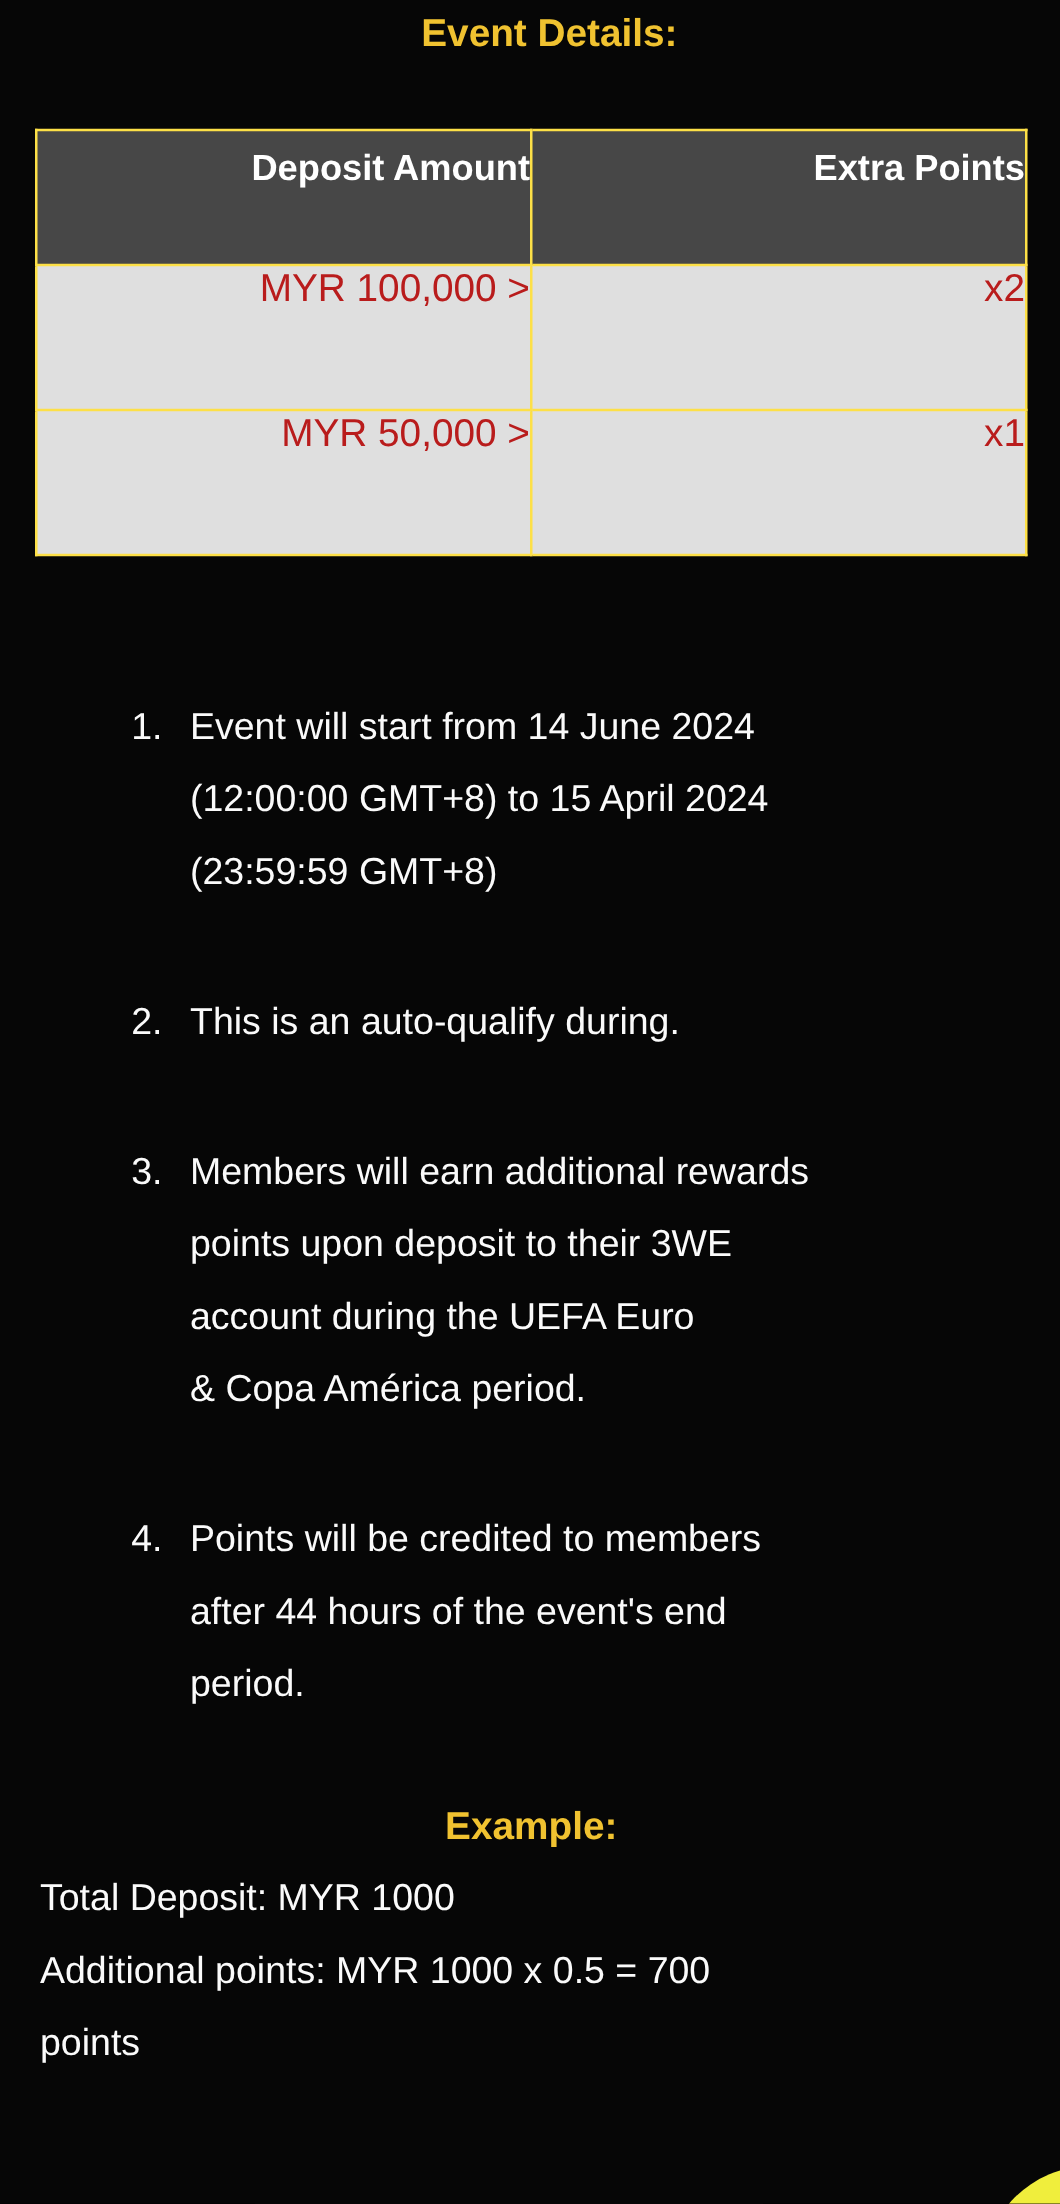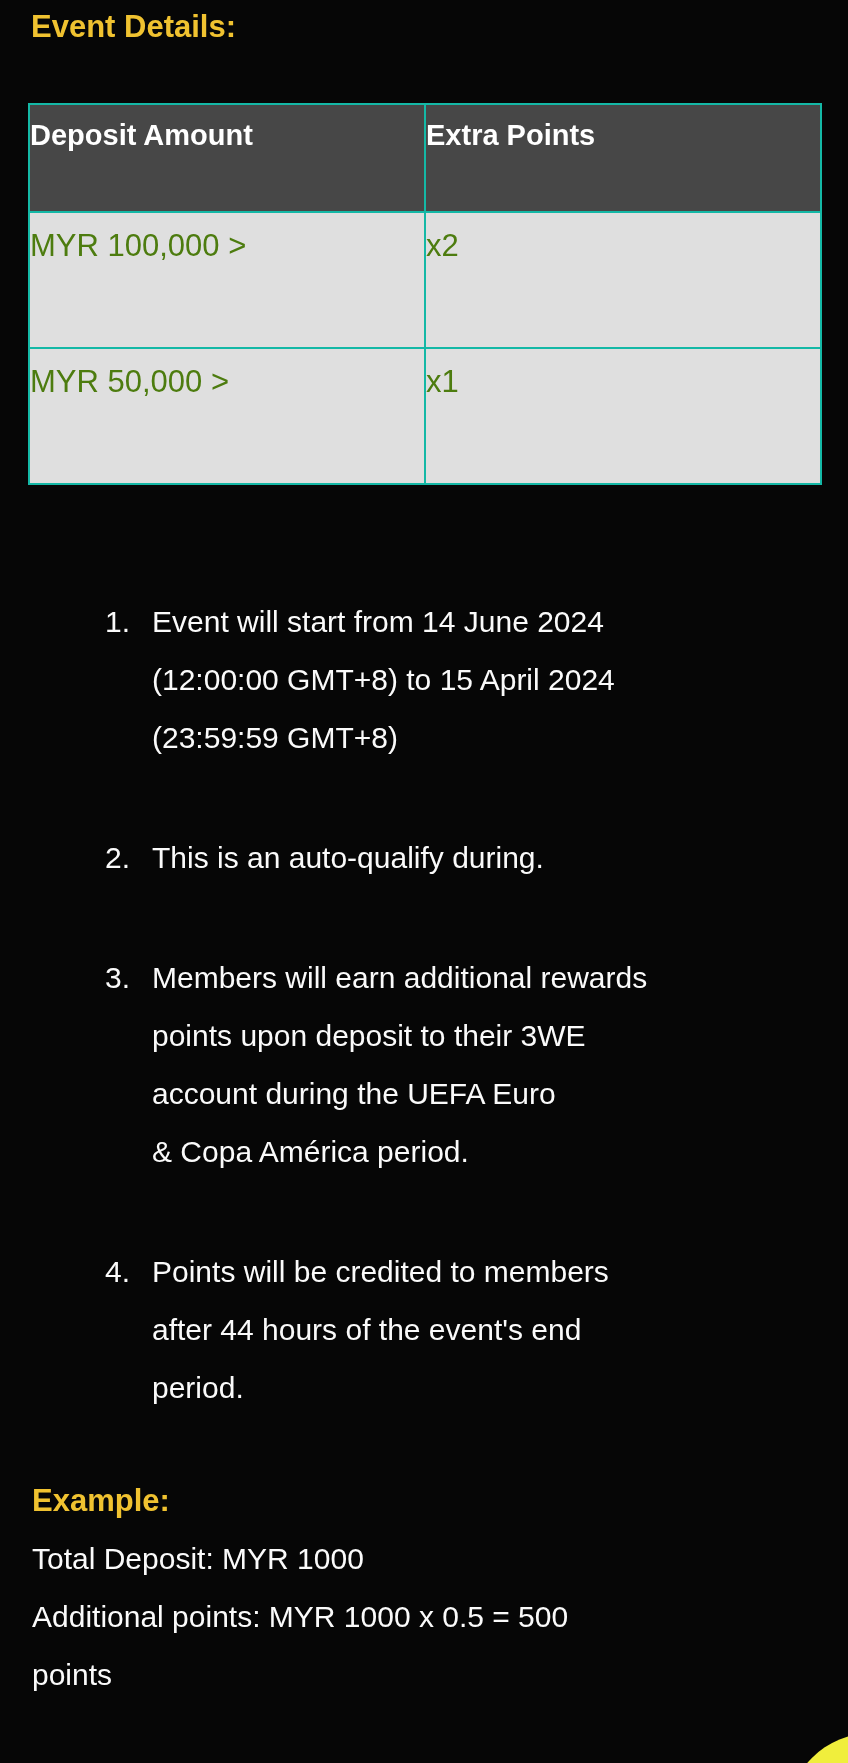"Event Details:" .section-heading { text-align: none -> center }
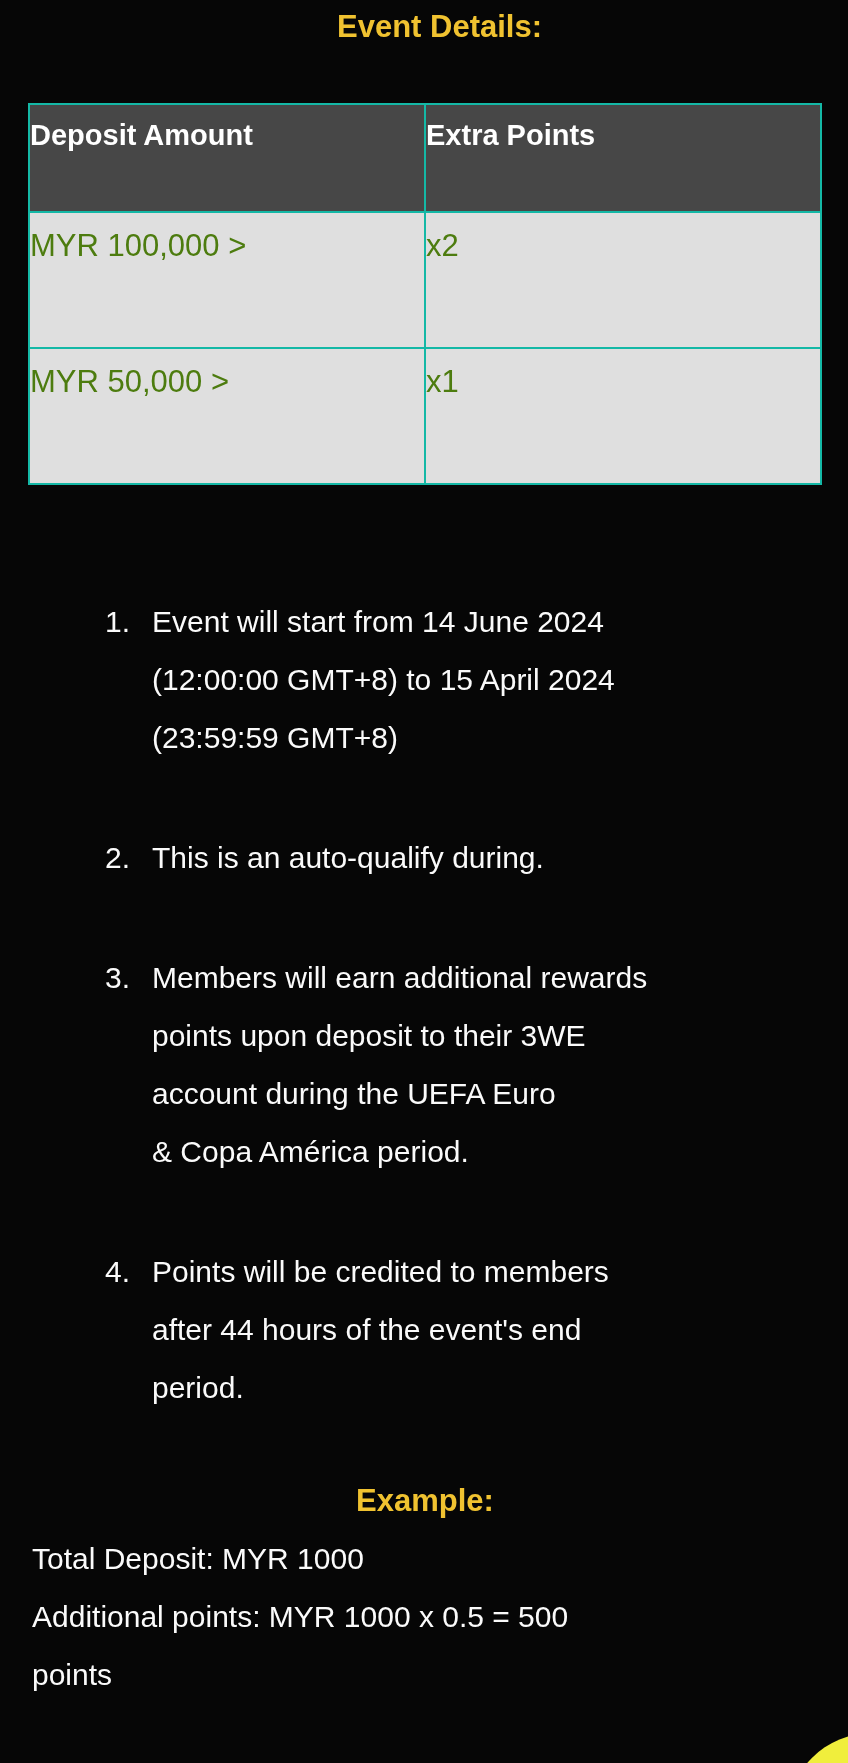"Deposit Amount" table.deposit-table th, table.deposit-table td { border: 2px solid #14b8a6 -> 2px solid #fde047; text-align: left -> right }
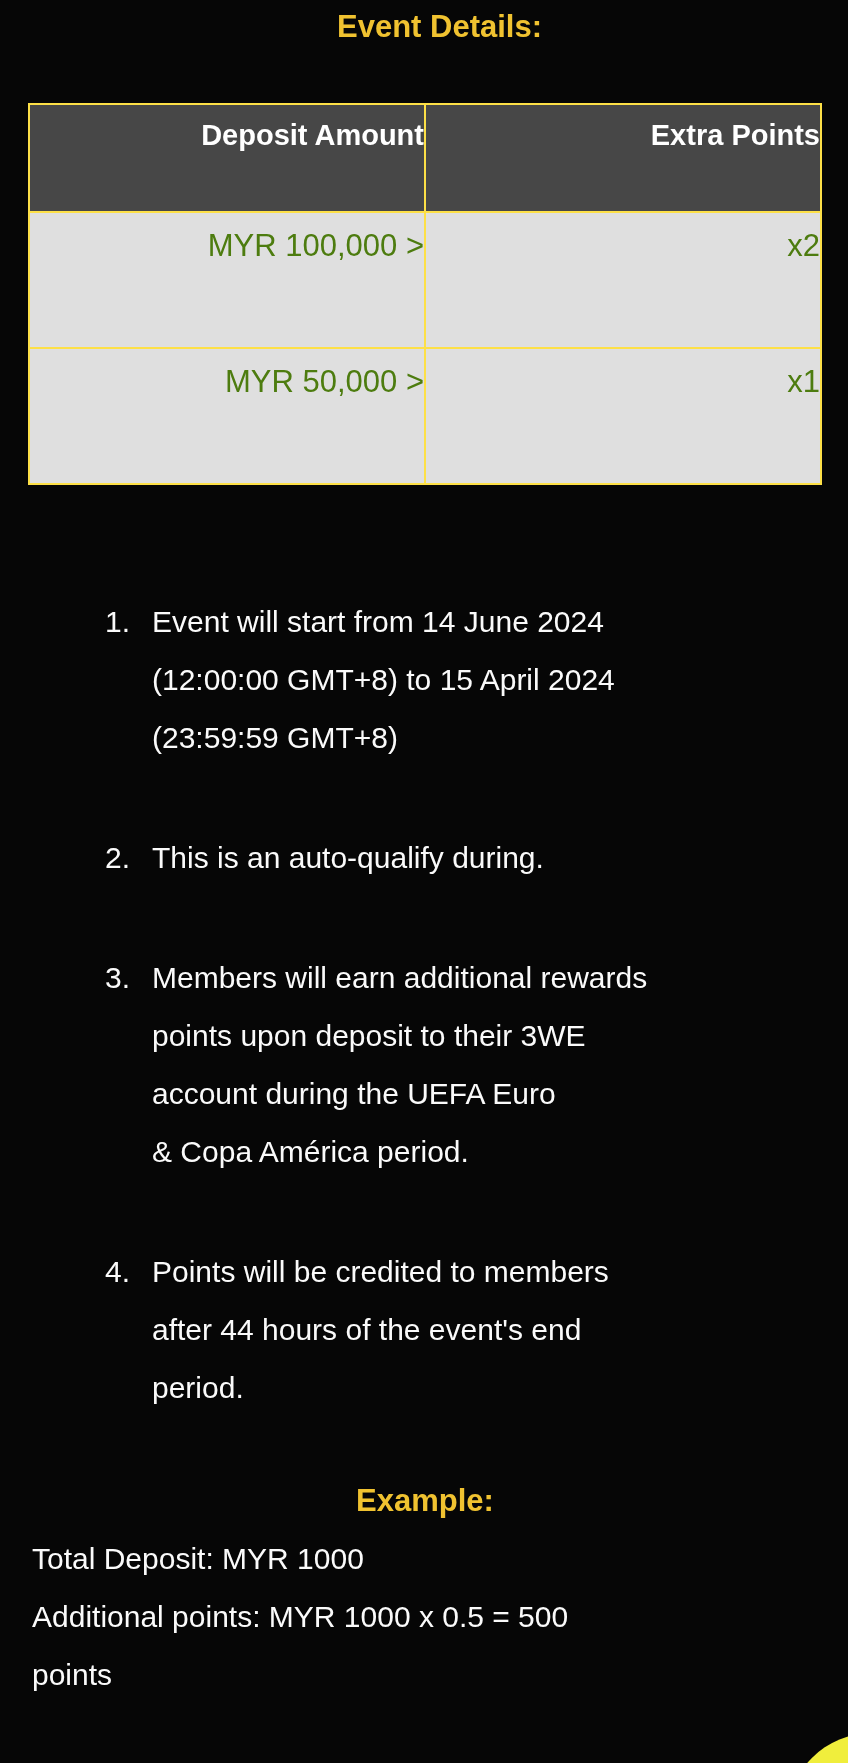"MYR 100,000 >" table.deposit-table td { color: #4d7c0f -> #b91c1c; height: 136px -> 116px; padding-top: 15px -> none }
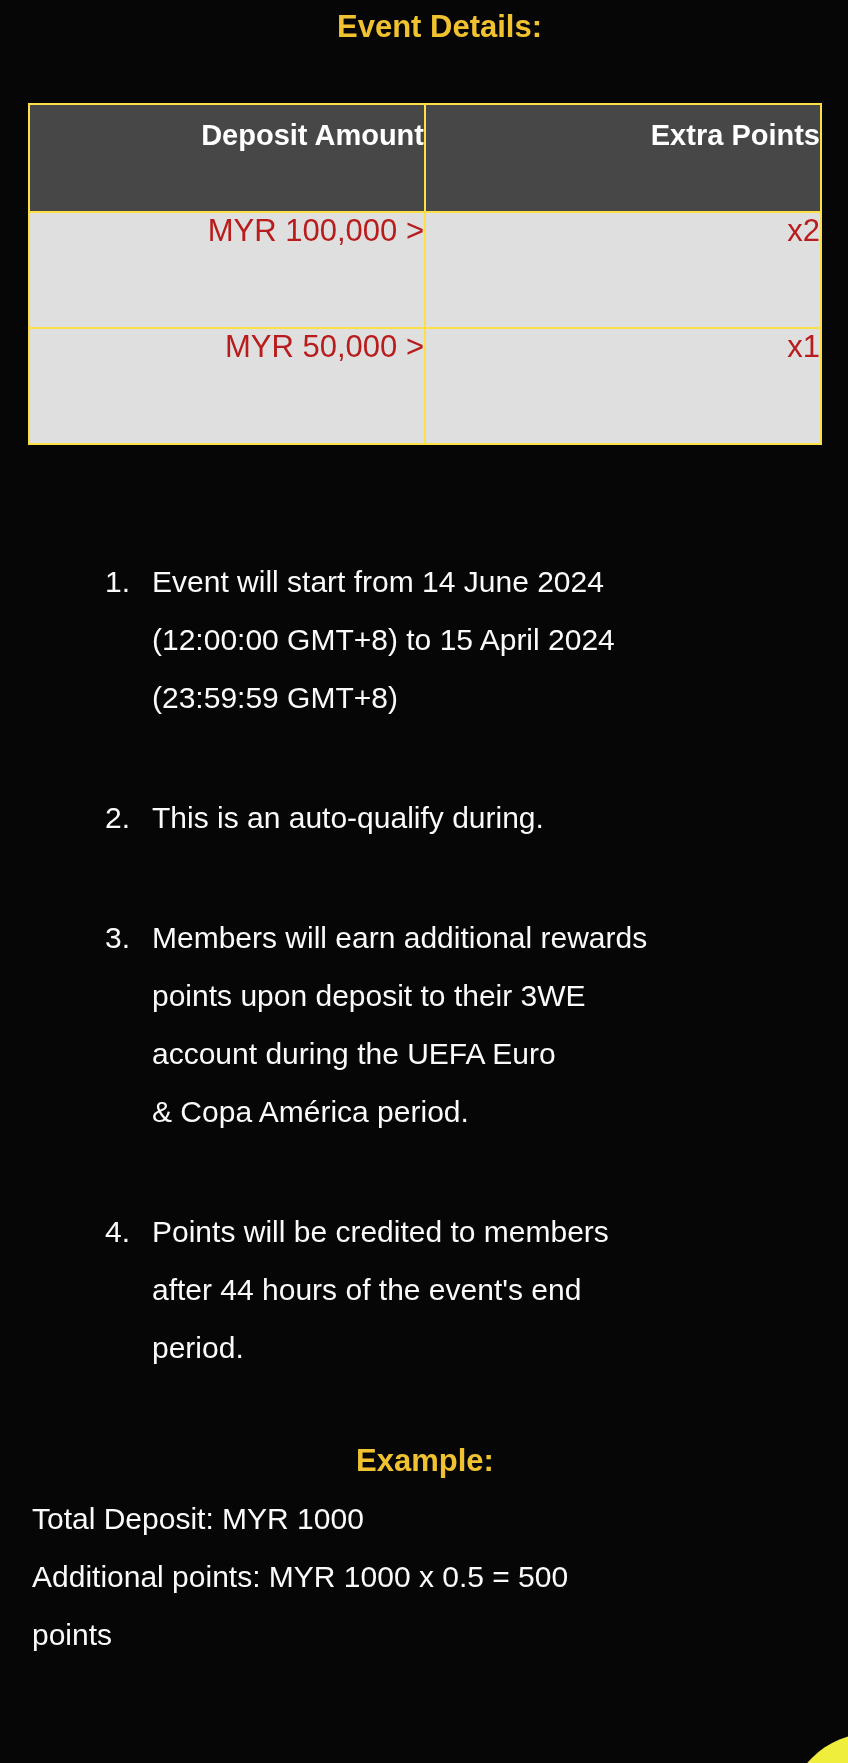"Total Deposit: MYR 1000" div.example-text { text: 500 -> 700 }
